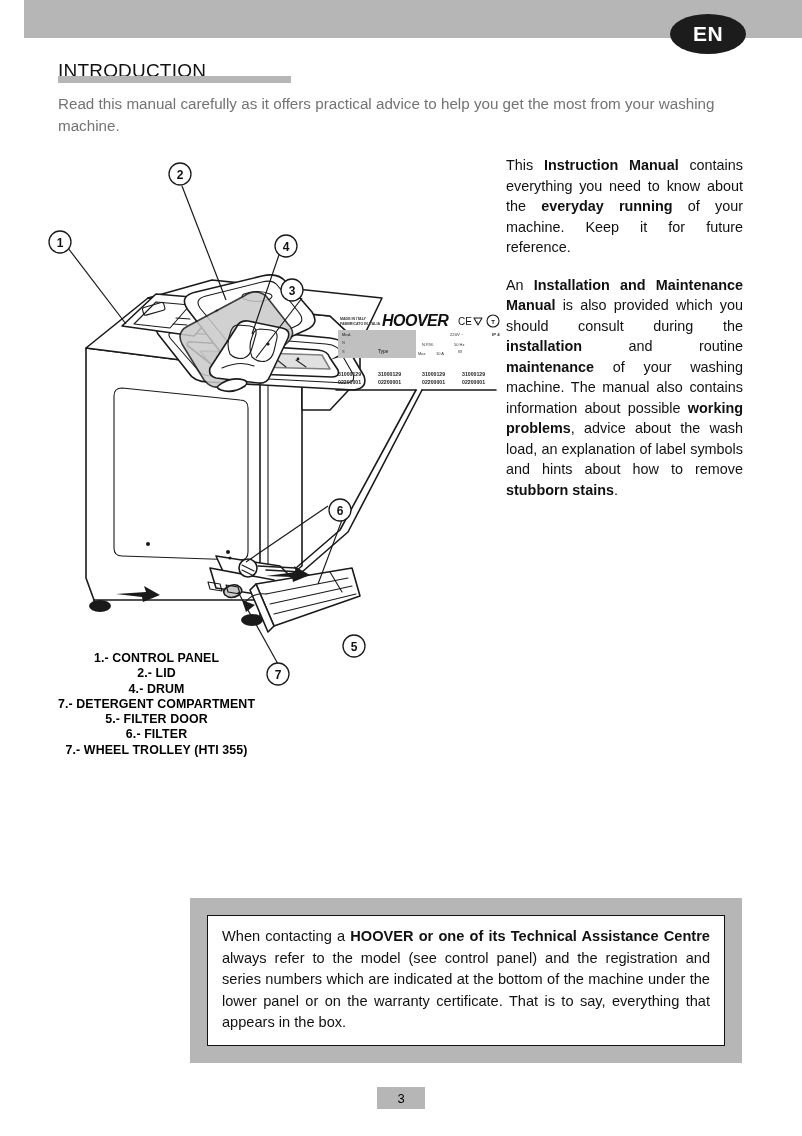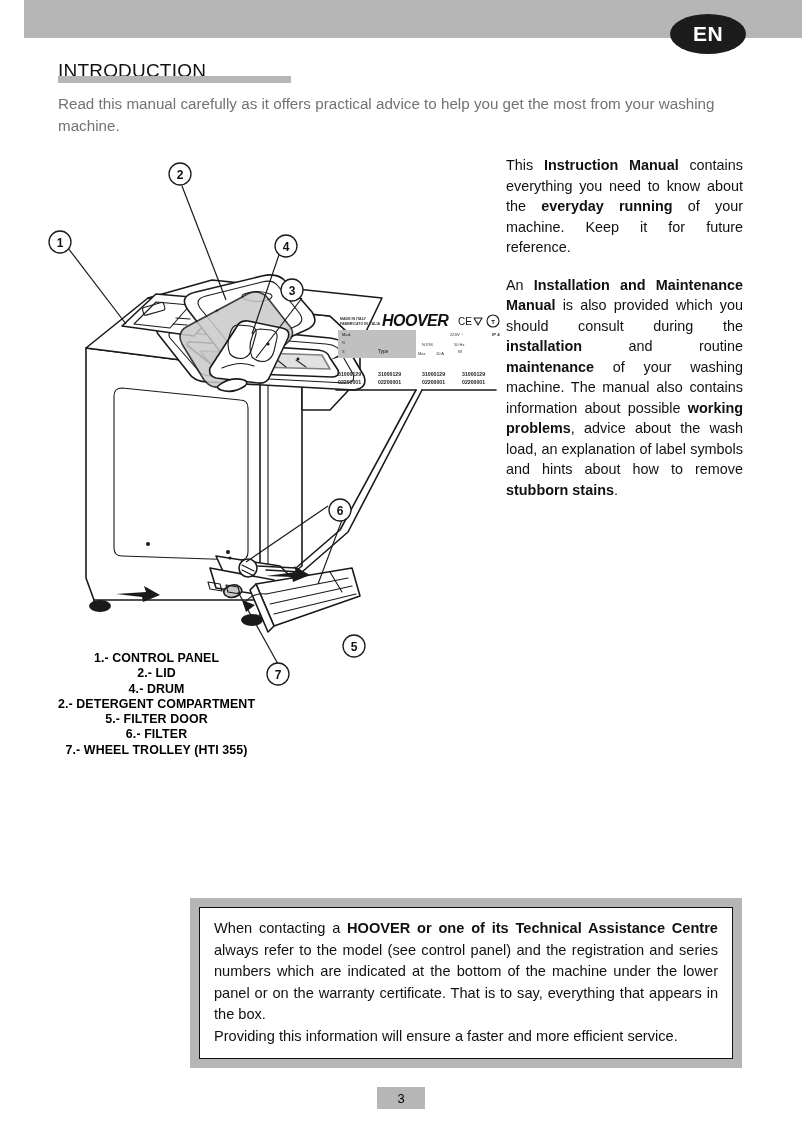"2.- DETERGENT COMPARTMENT" div { text: 2.- -> 7.- }
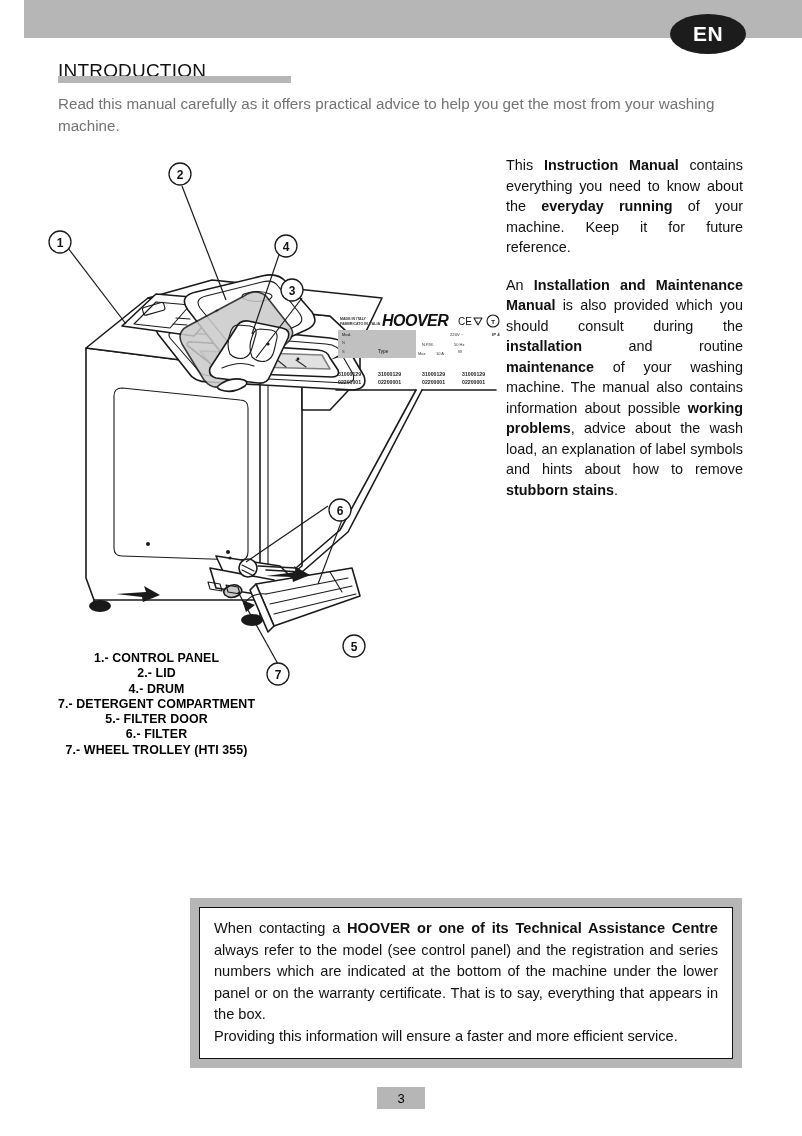"When contacting a HOOVER or" .notebox { padding: 9px -> 17px }
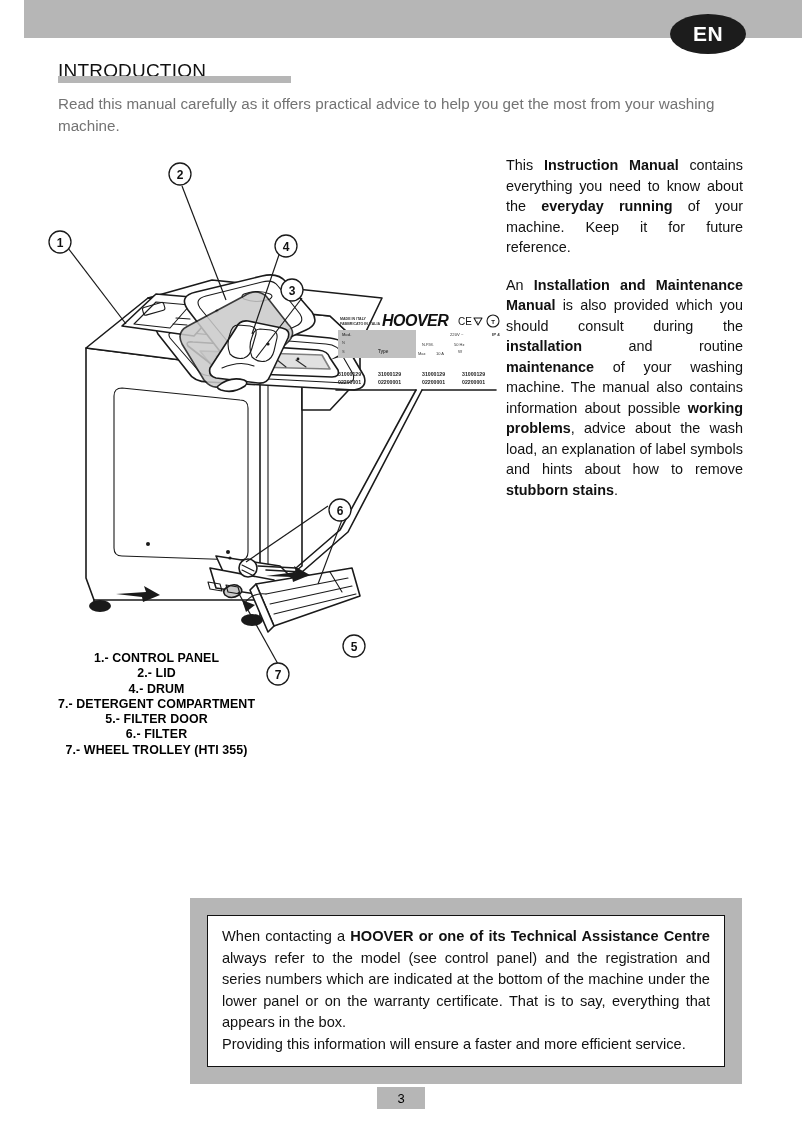"Providing this information will ensure" p.nb-last { html: <p>Providing this information will ensure a faster and more efficient service.</p> -> none }
